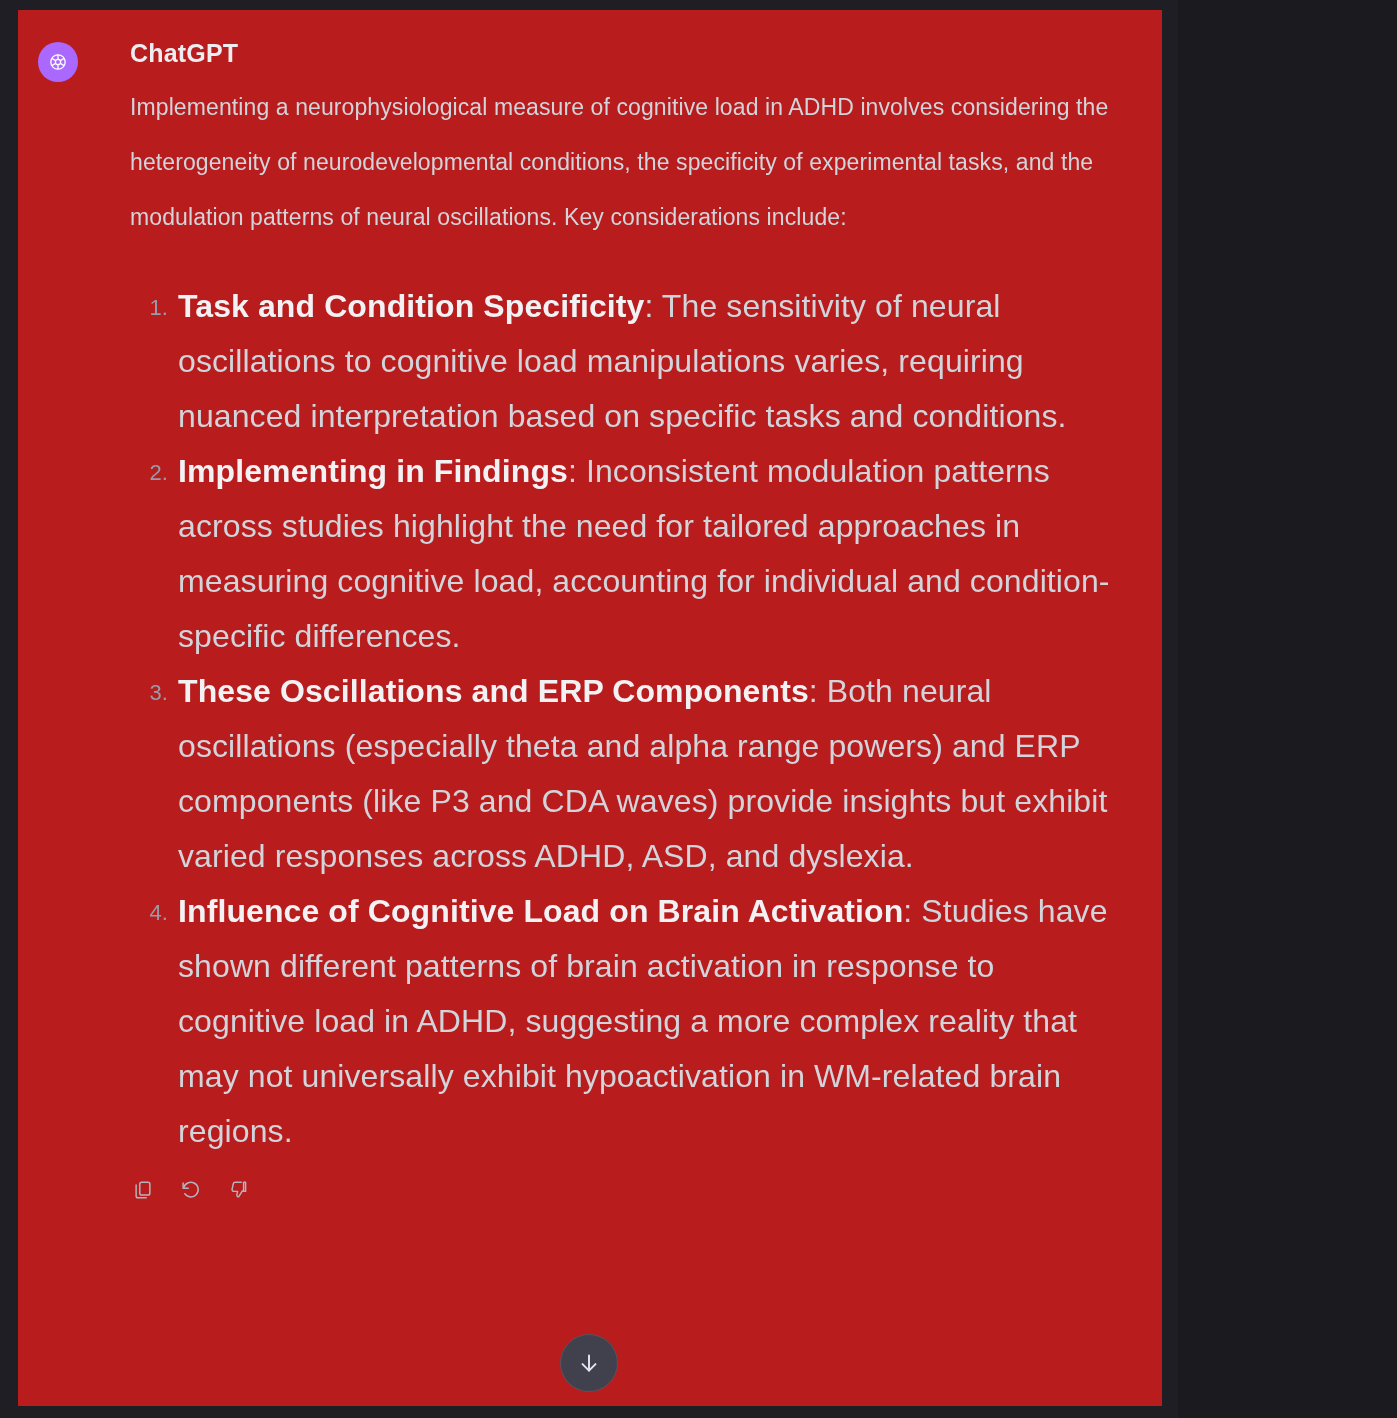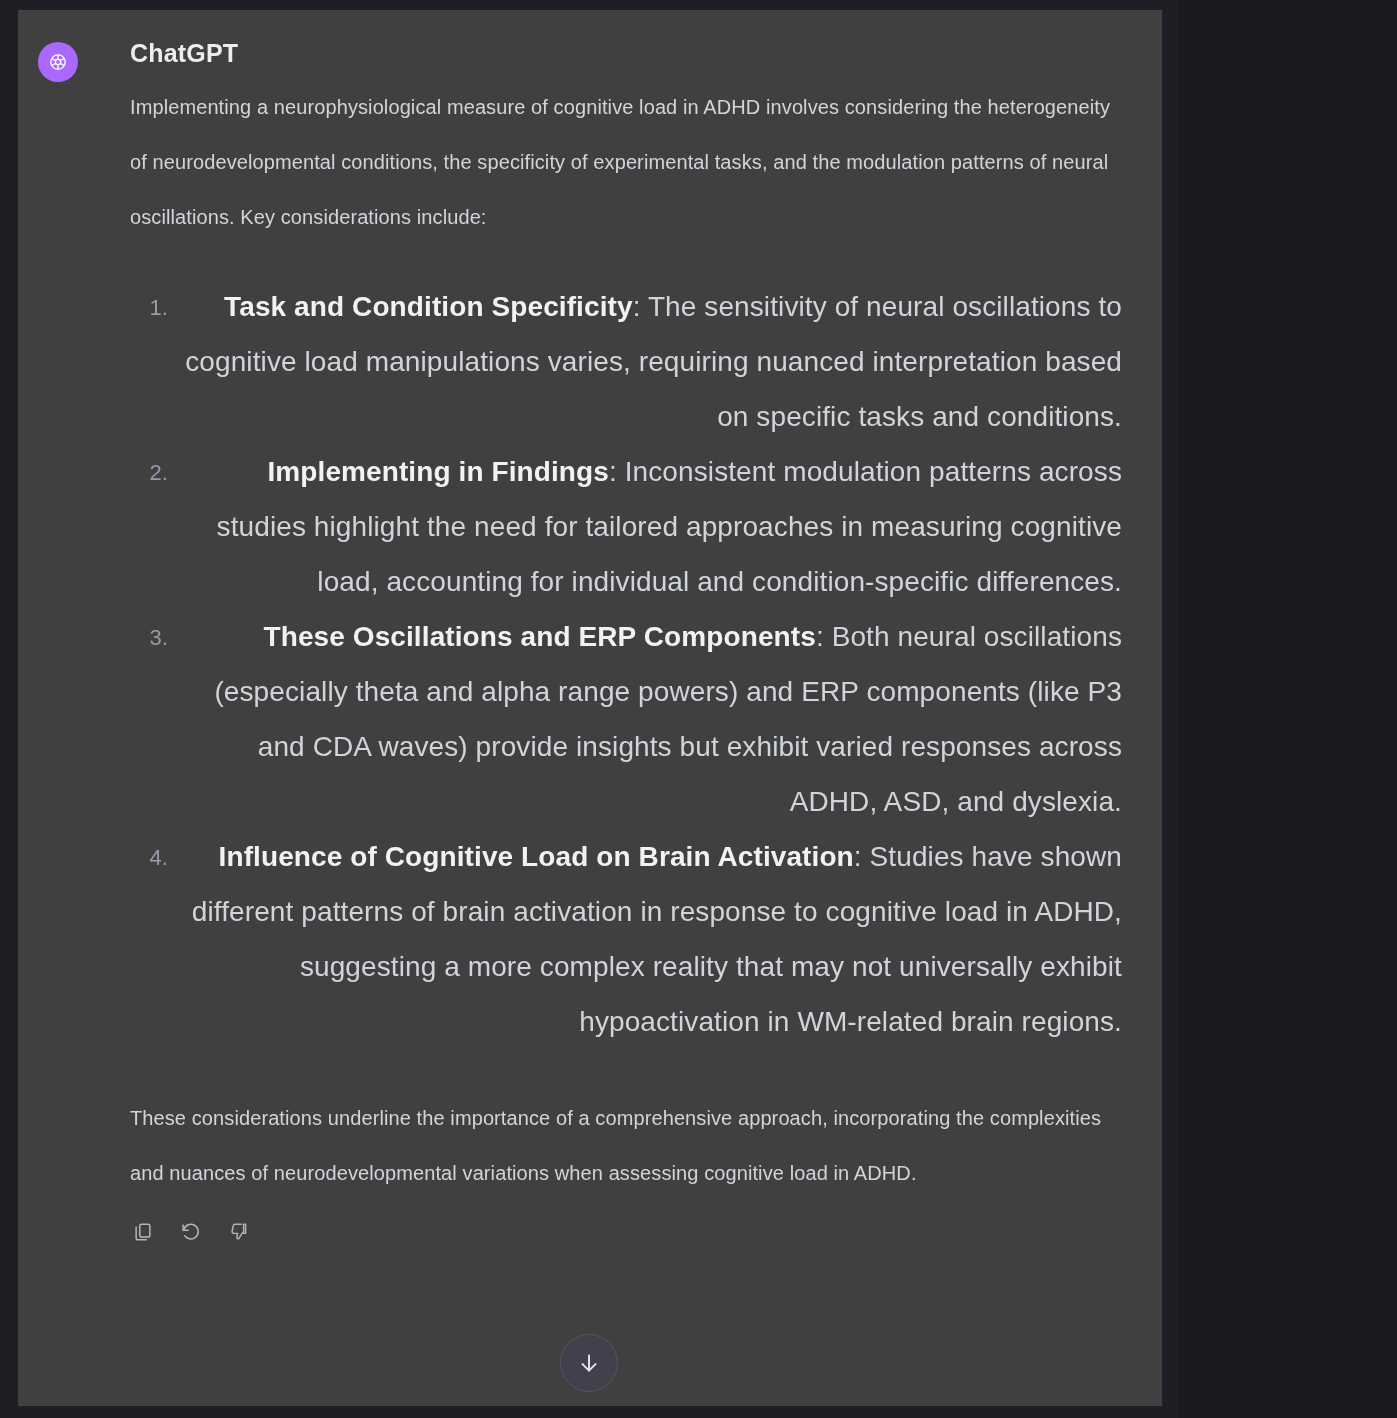"ChatGPT" .page { background: #404040 -> #b91c1c }
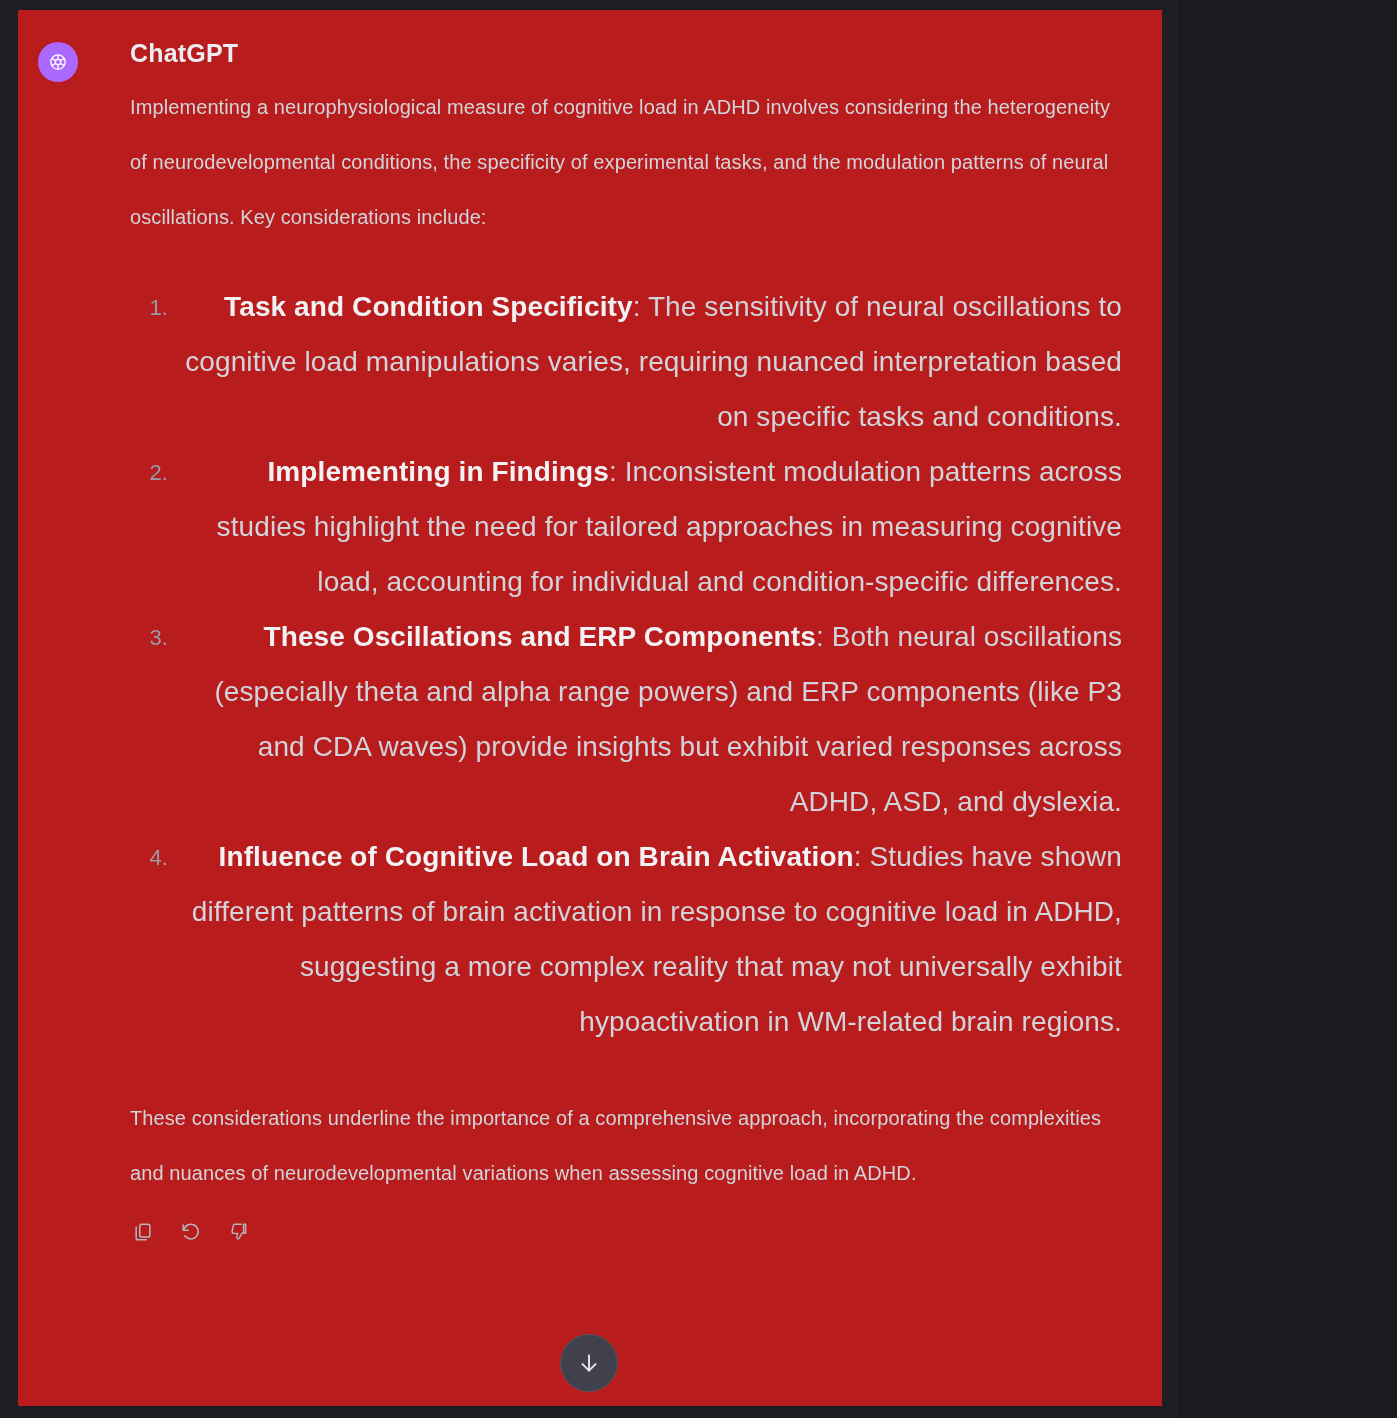"Implementing a neurophysiological" .para { font-size: 20px -> 23px }
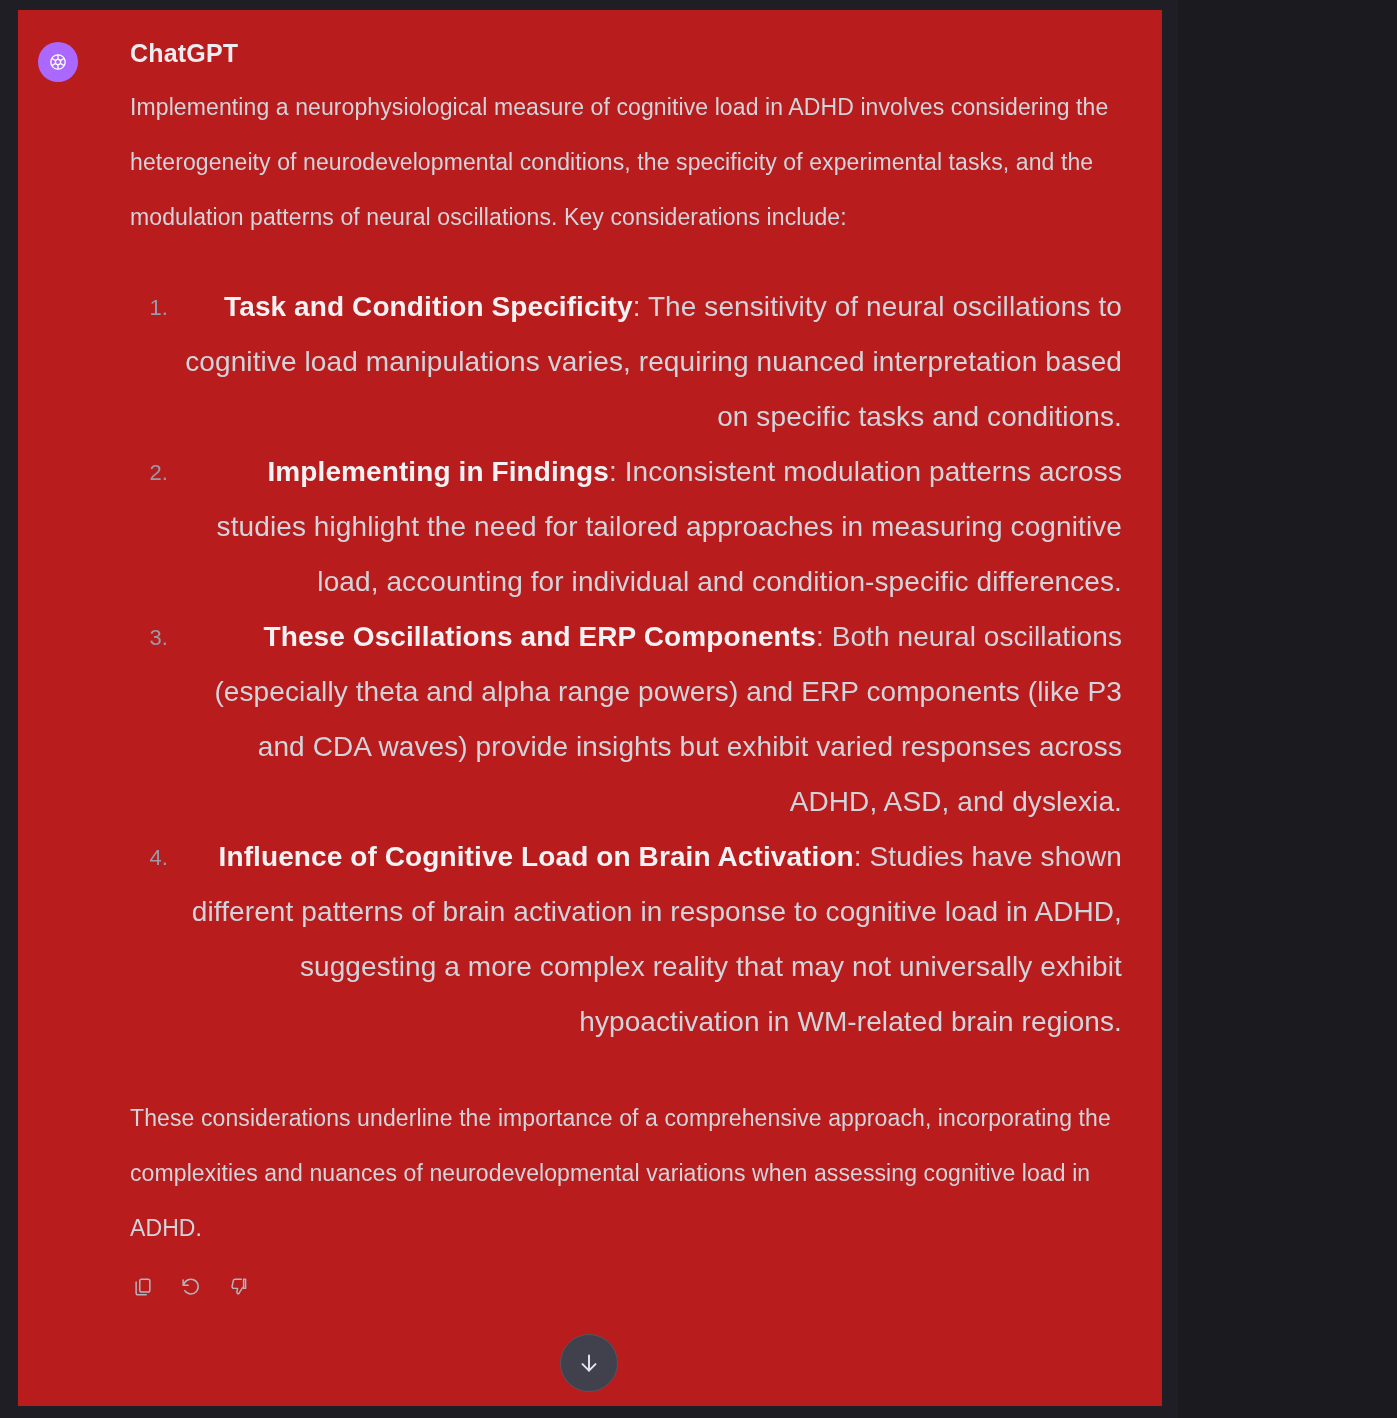"Task and Condition Specificity: The" ol.points > li { font-size: 28px -> 32px; text-align: right -> none }
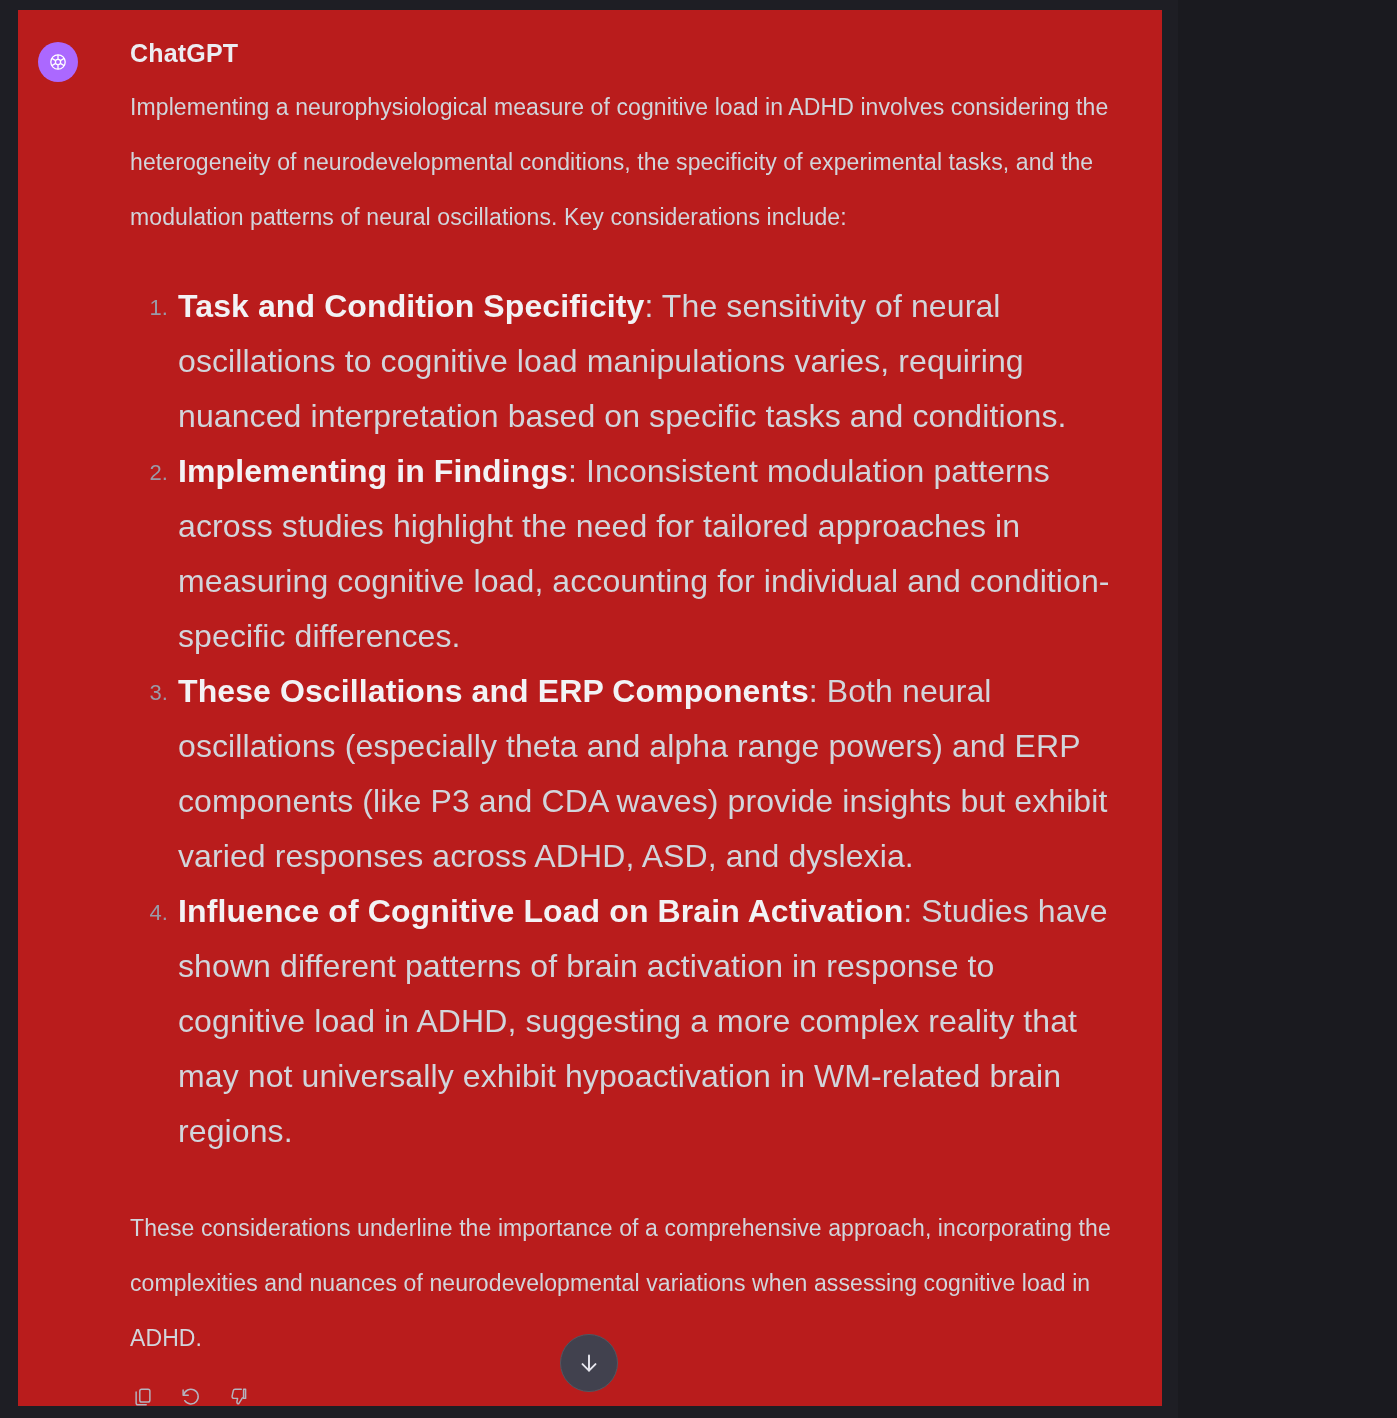"These considerations underline the" div.para { html: <div>These considerations underline the importance of a comprehensive approach, incorporating the complexities and nuances of neurodevelopmental variations when assessing cognitive load in ADHD.</div> -> none }
